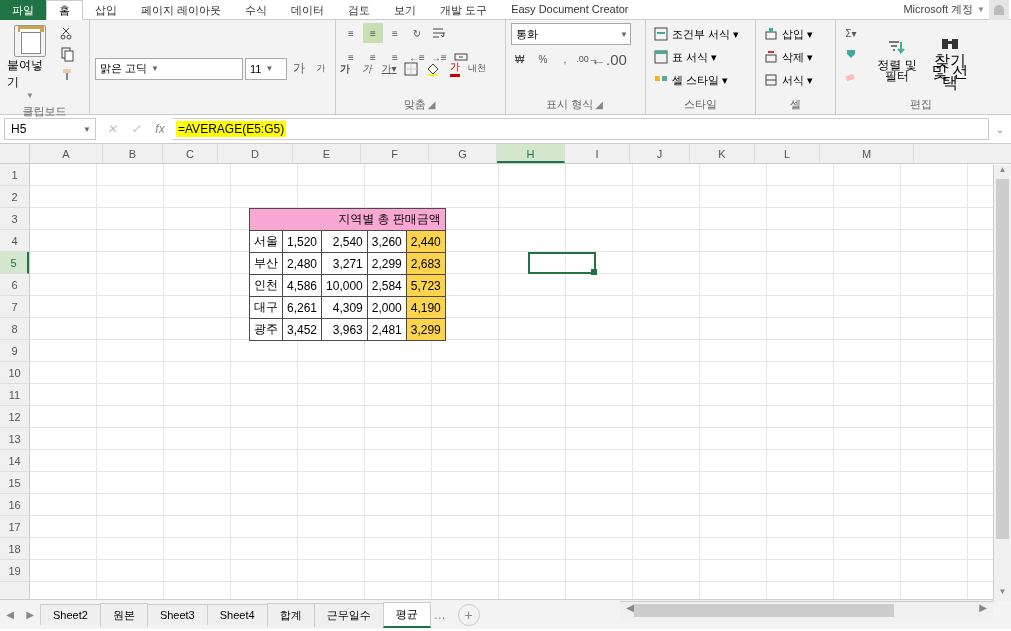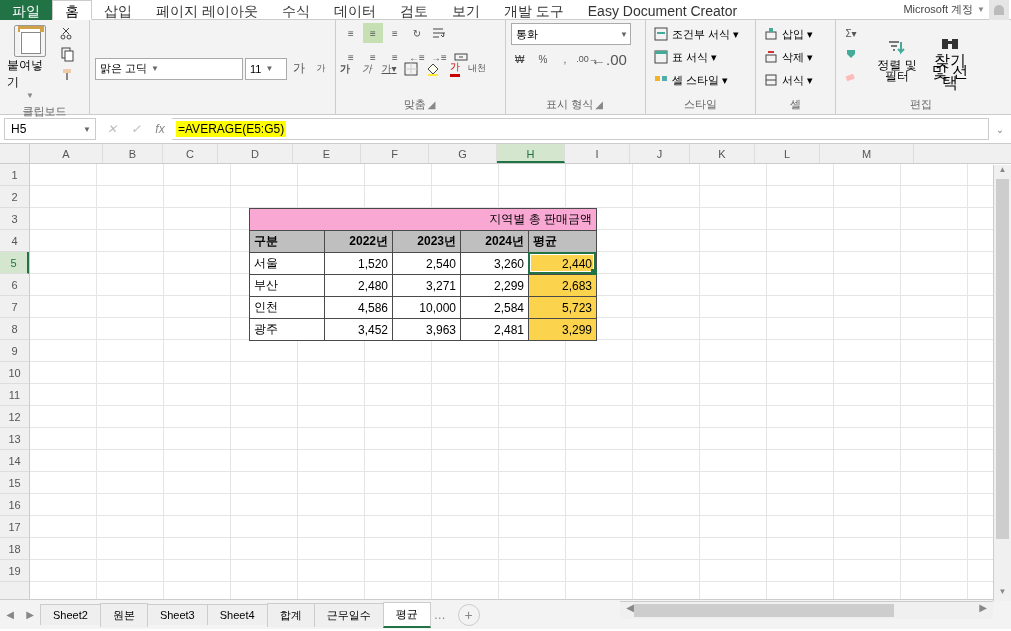"파일" .menu-tab { font-size: 14px -> 11px }
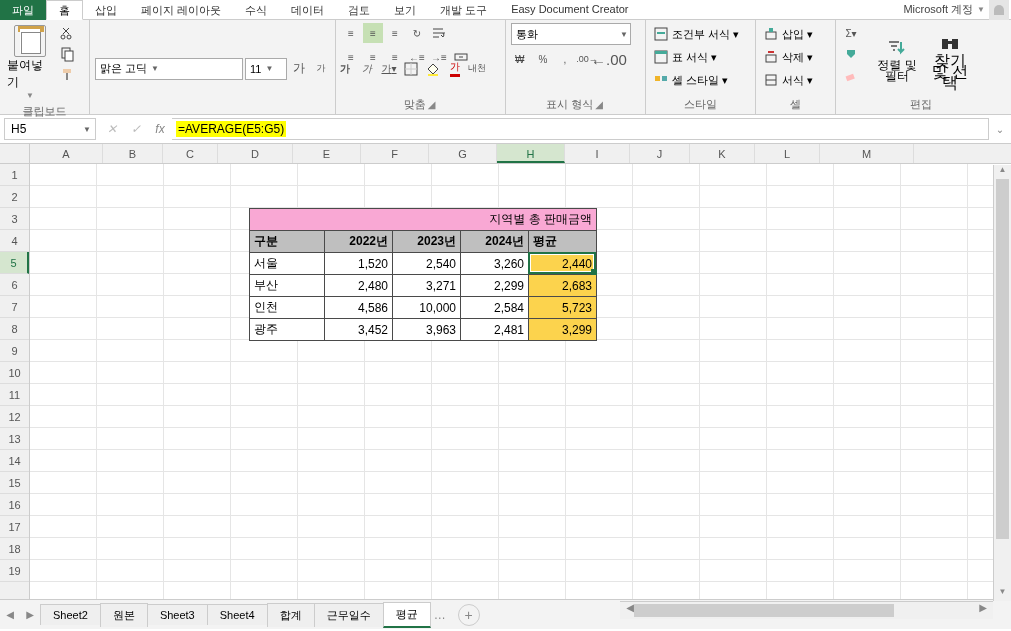"구분" tr { html: <tr> <th>구분</th> <th>2022년</th> <th>2023년</th> <th>2024년</th> <th>평균</th> </tr> -> none }
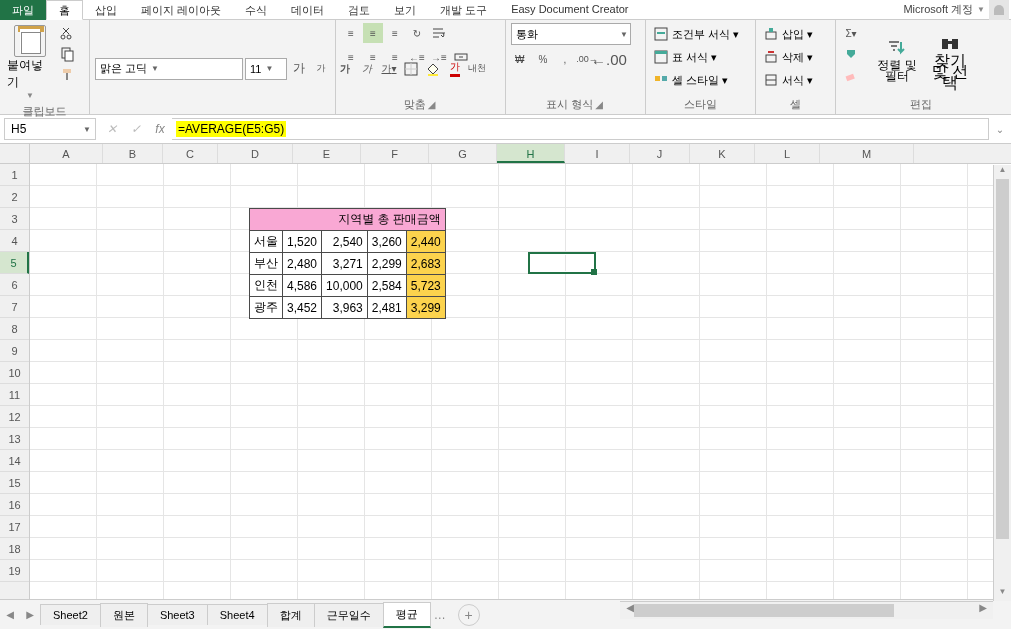"대구" tr { html: none -> <tr> <td>대구</td> <td>6,261</td> <td>4,309</td> <td>2,000</td> <td>4,190</td> </tr> }
